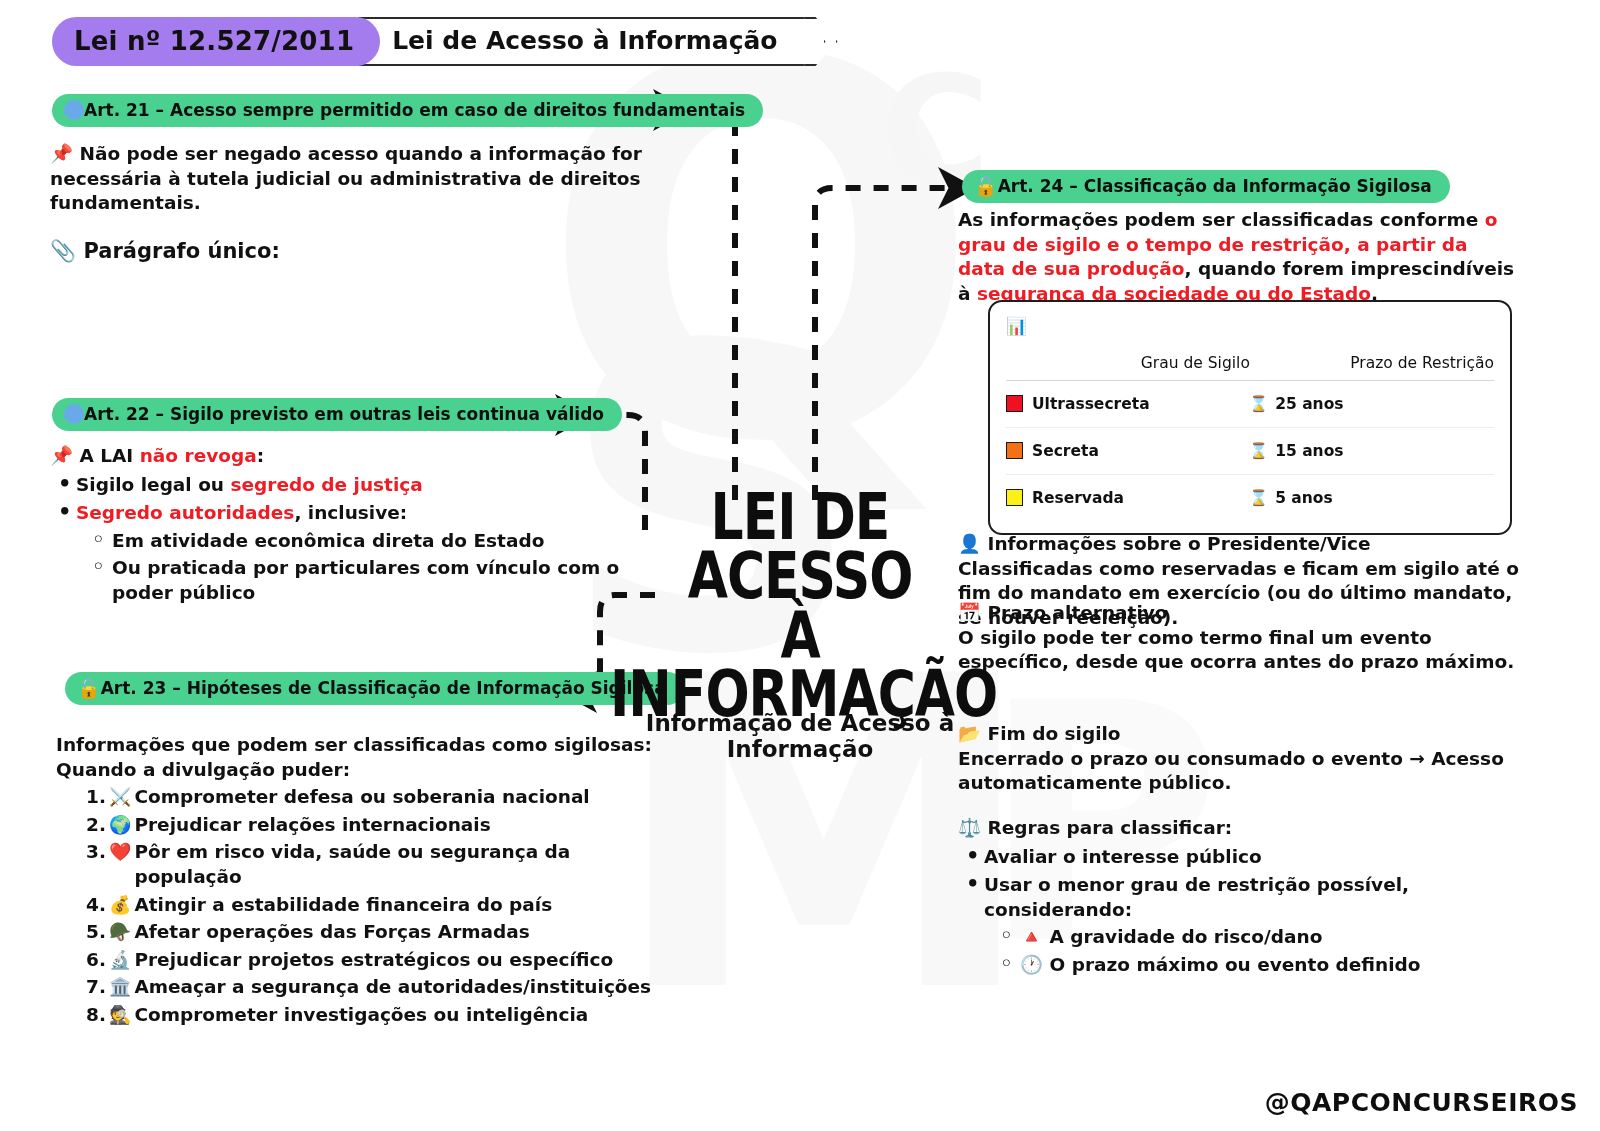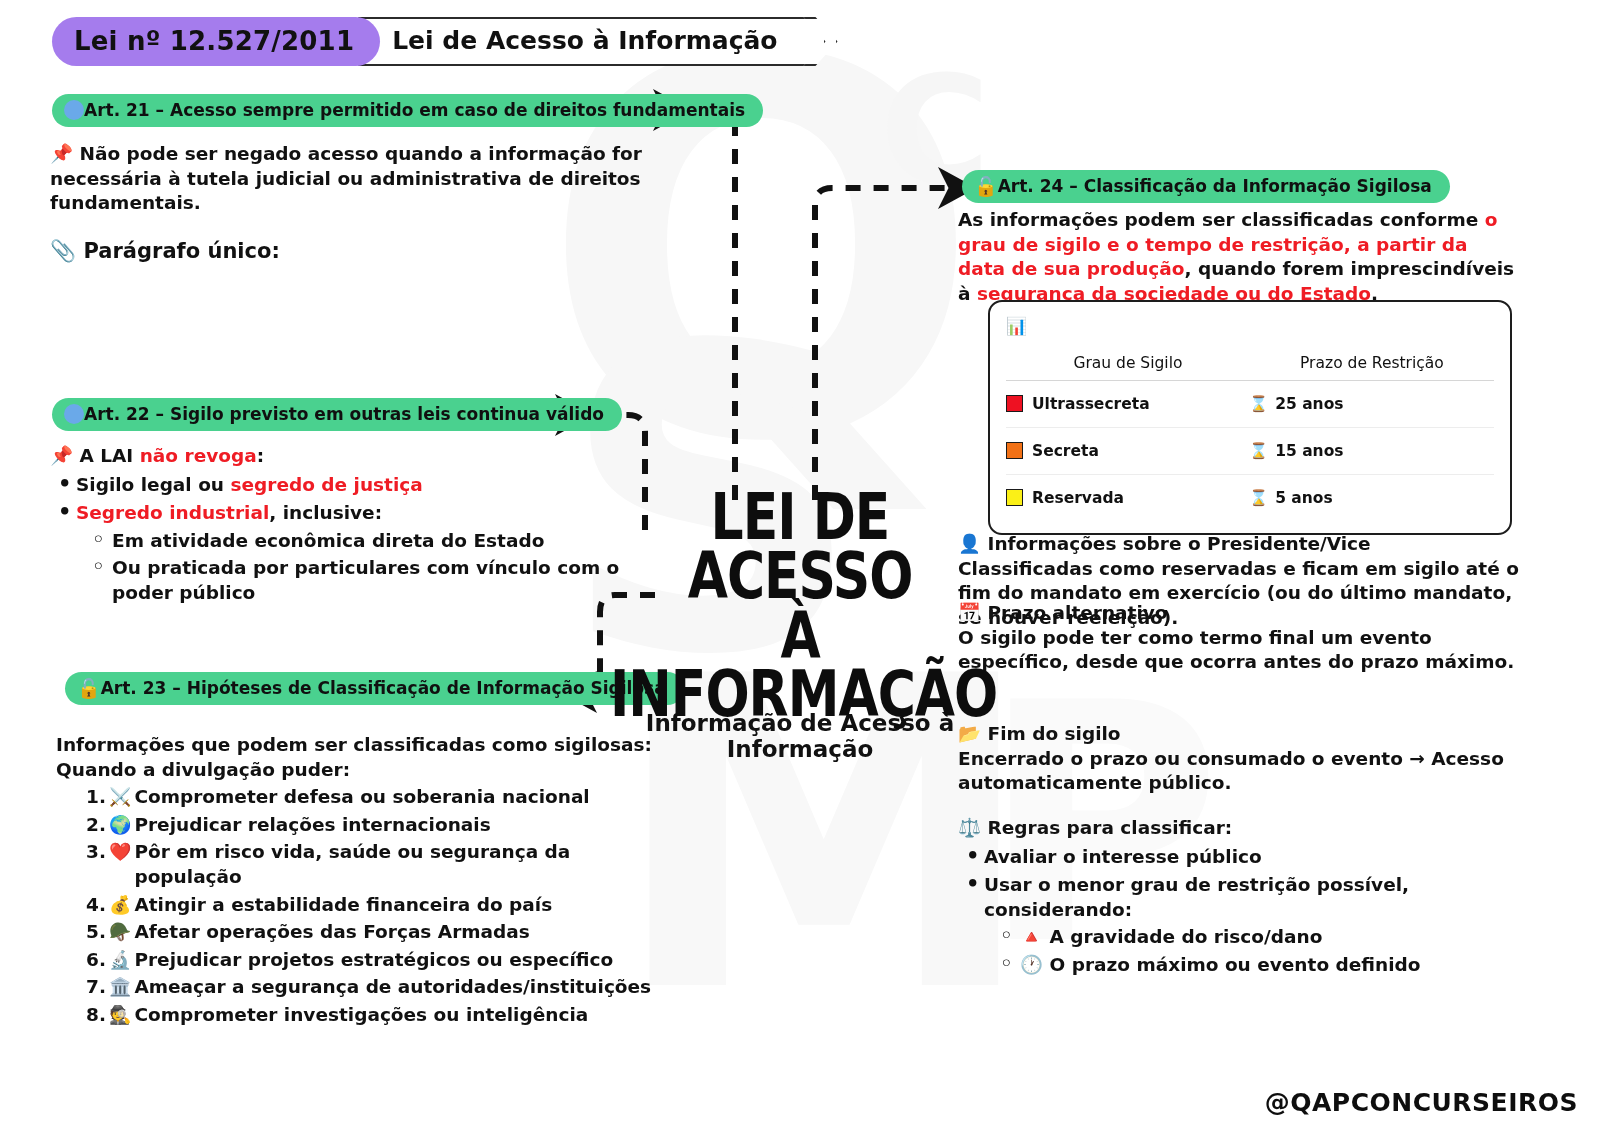"Grau de Sigilo" table.grades th { text-align: center -> right }
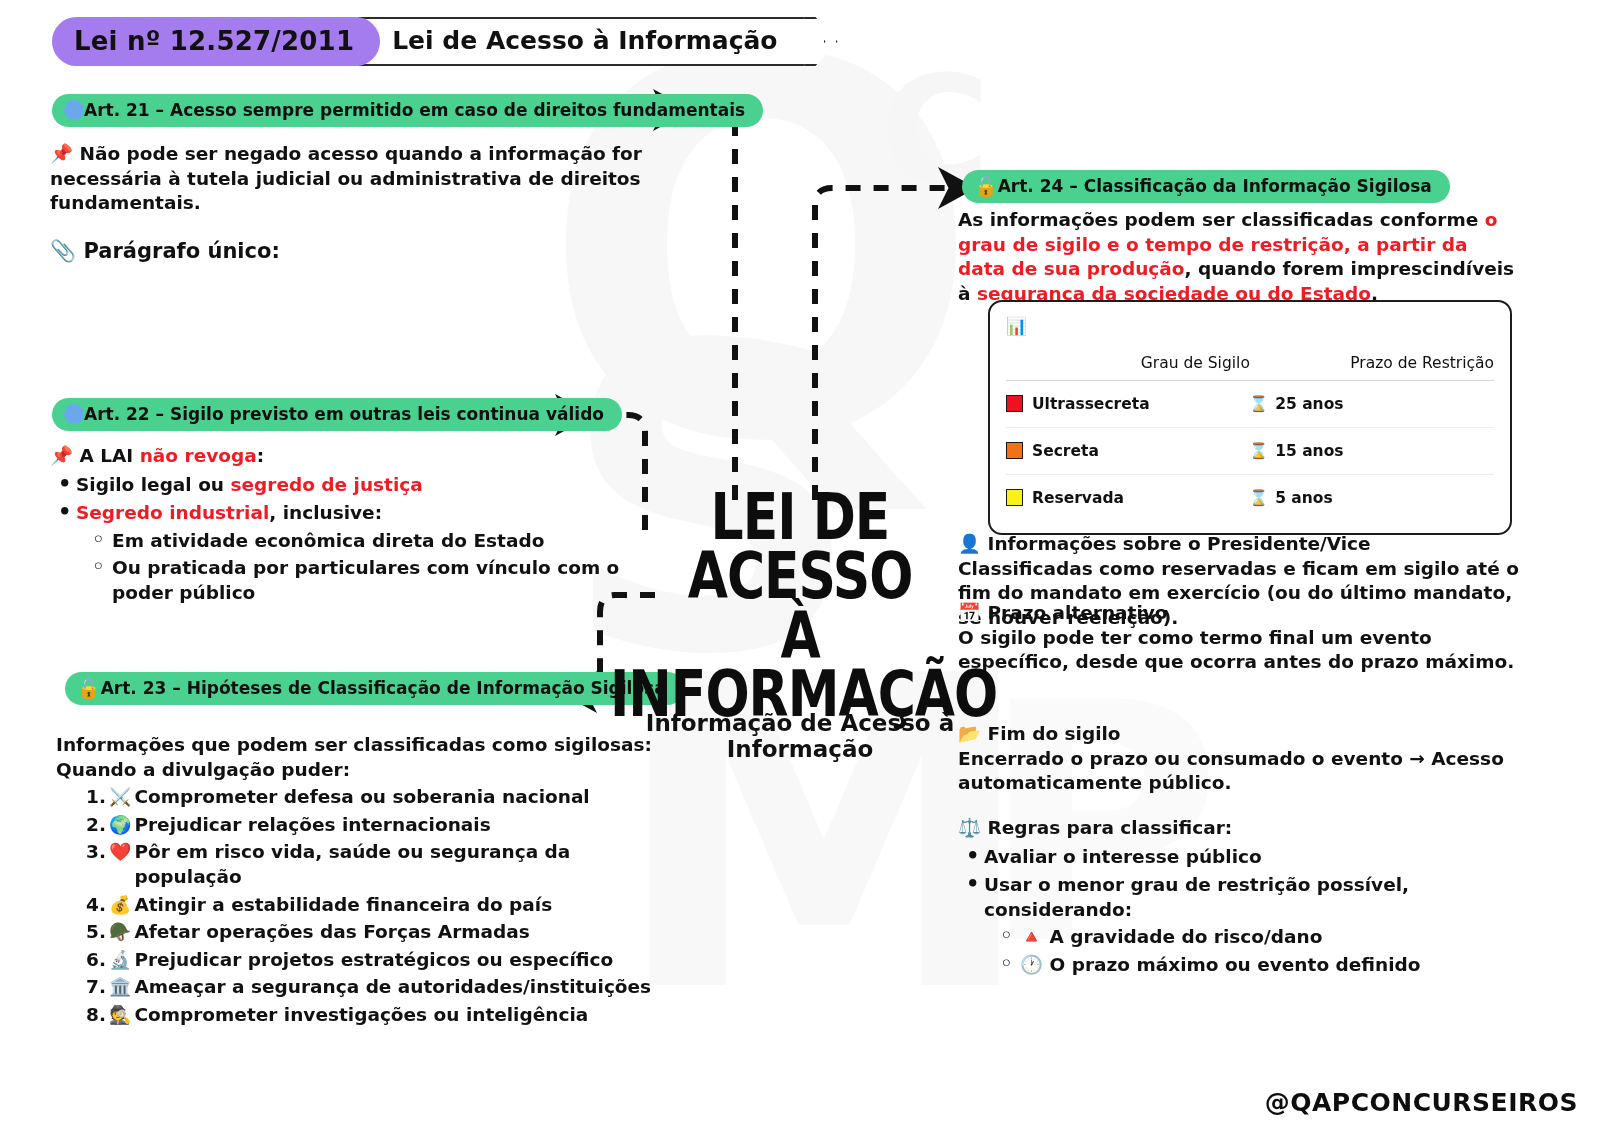"Segredo industrial" span.red { text: industrial -> autoridades }
